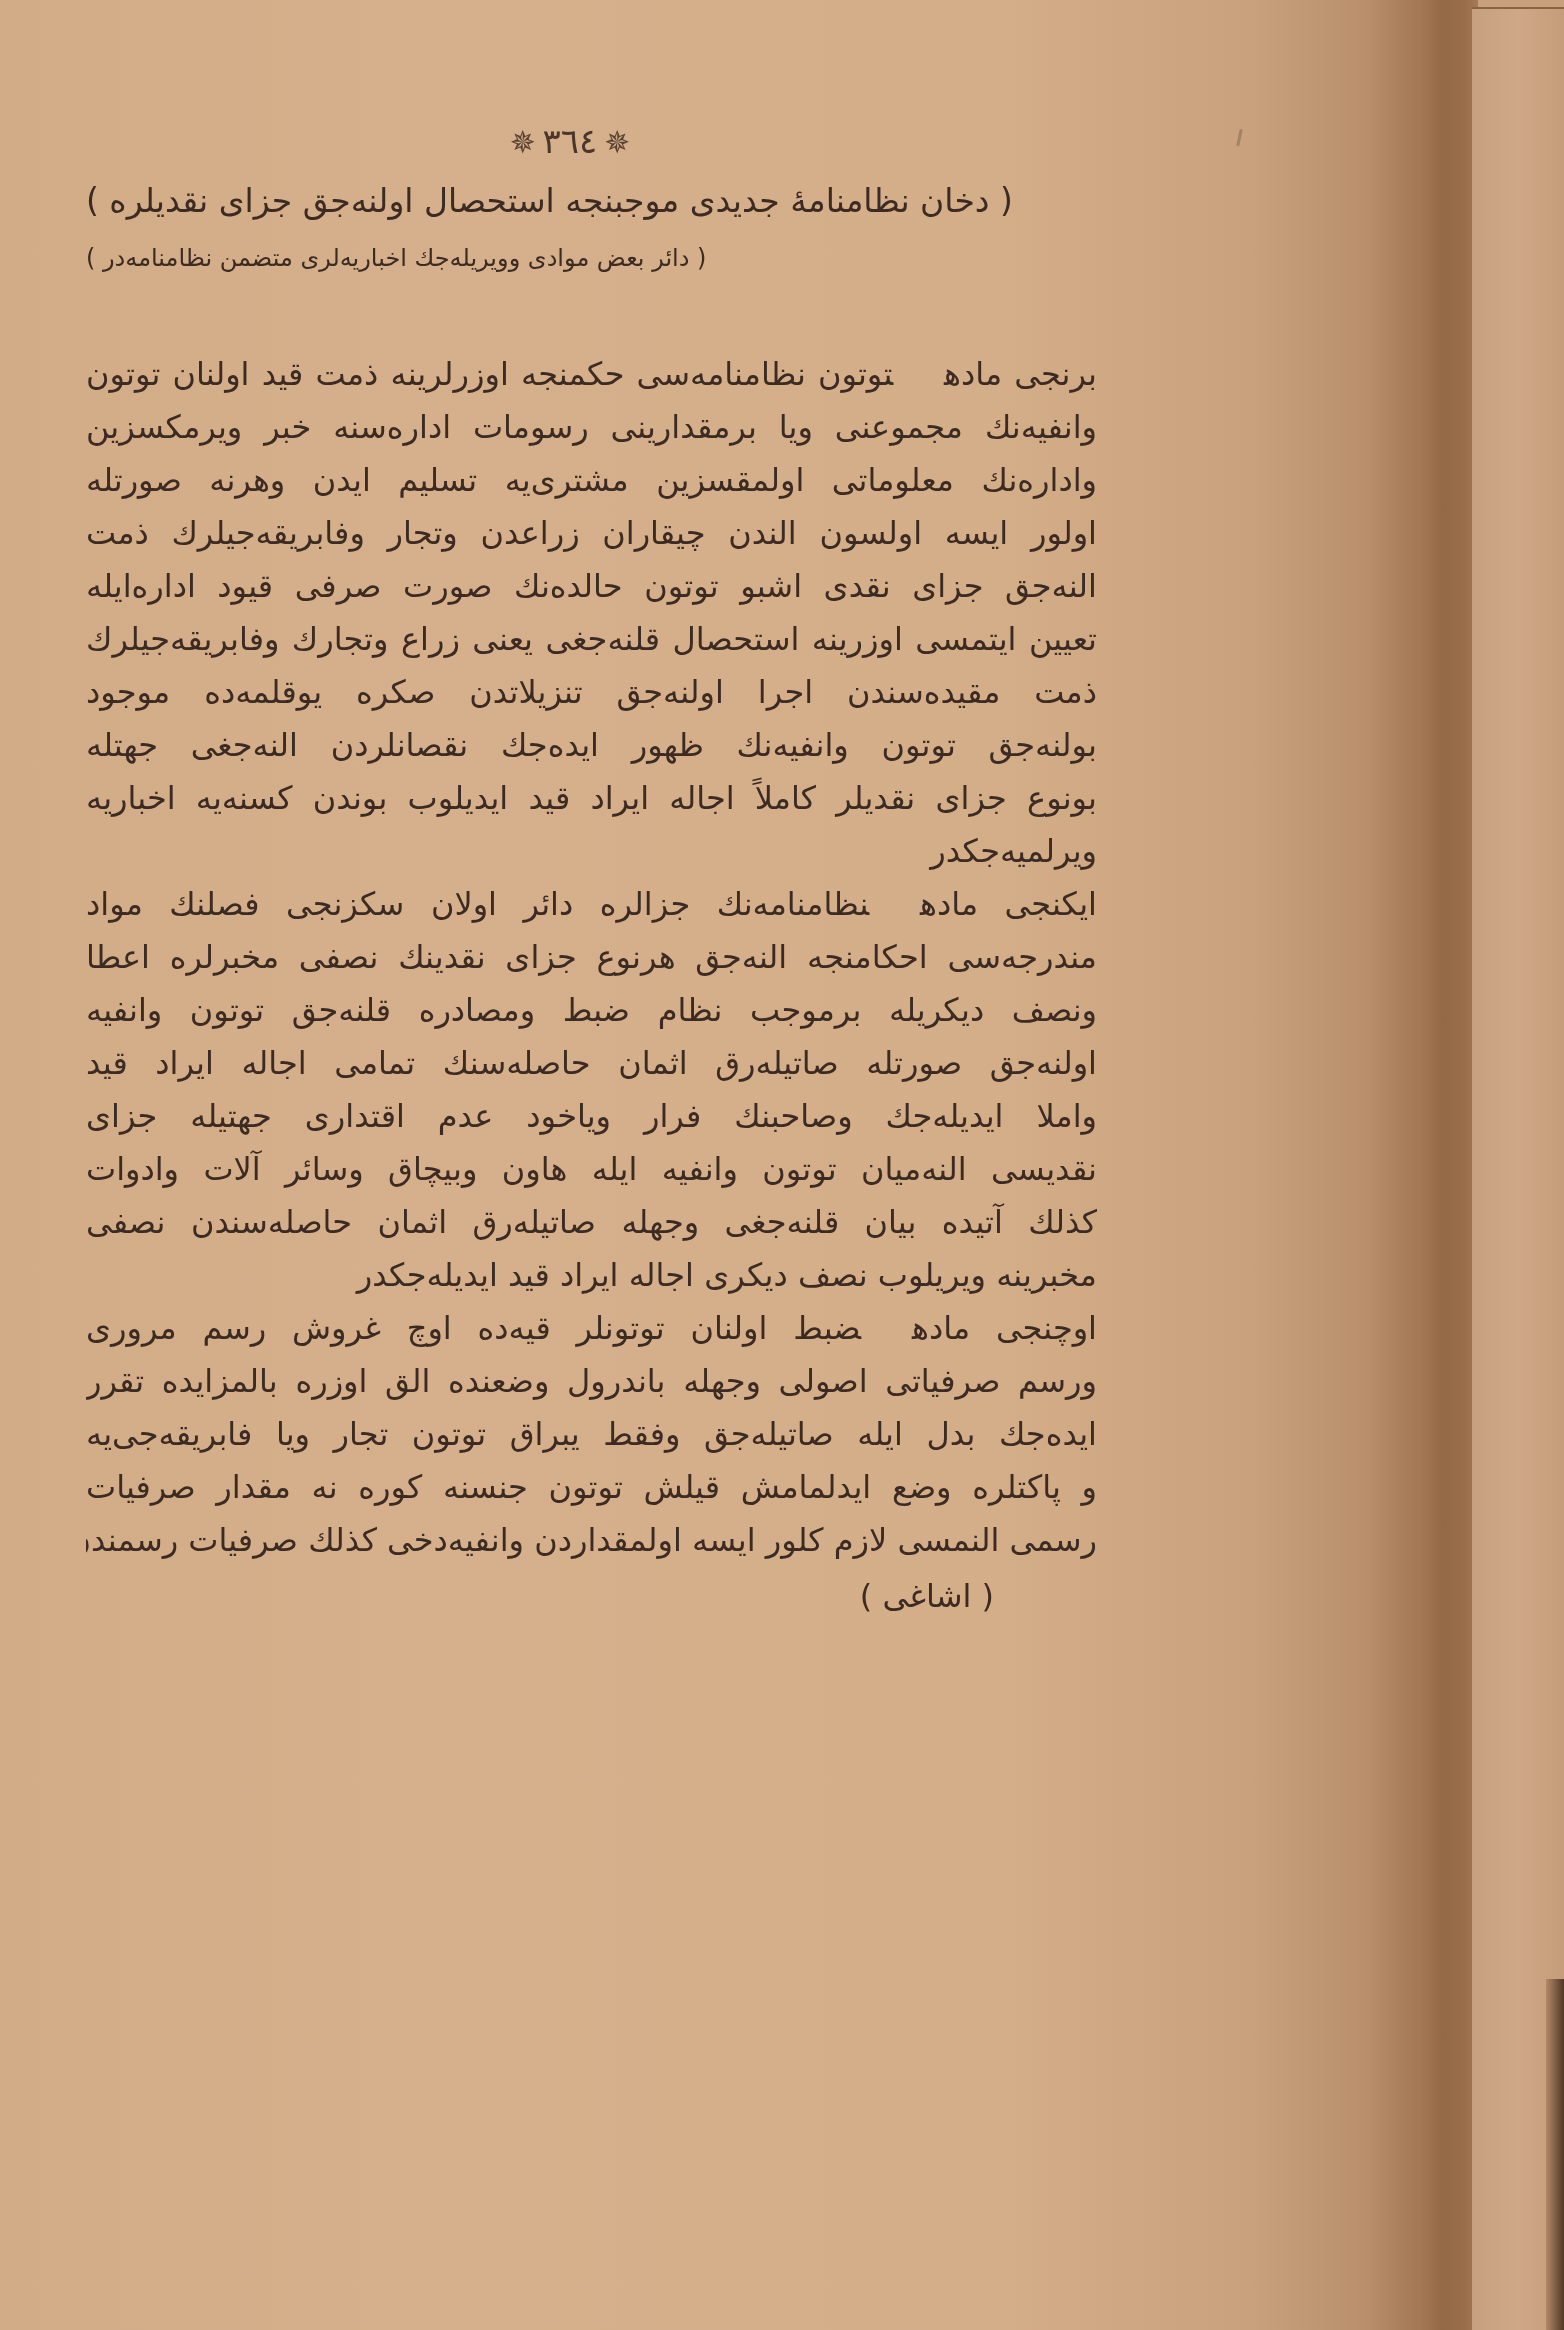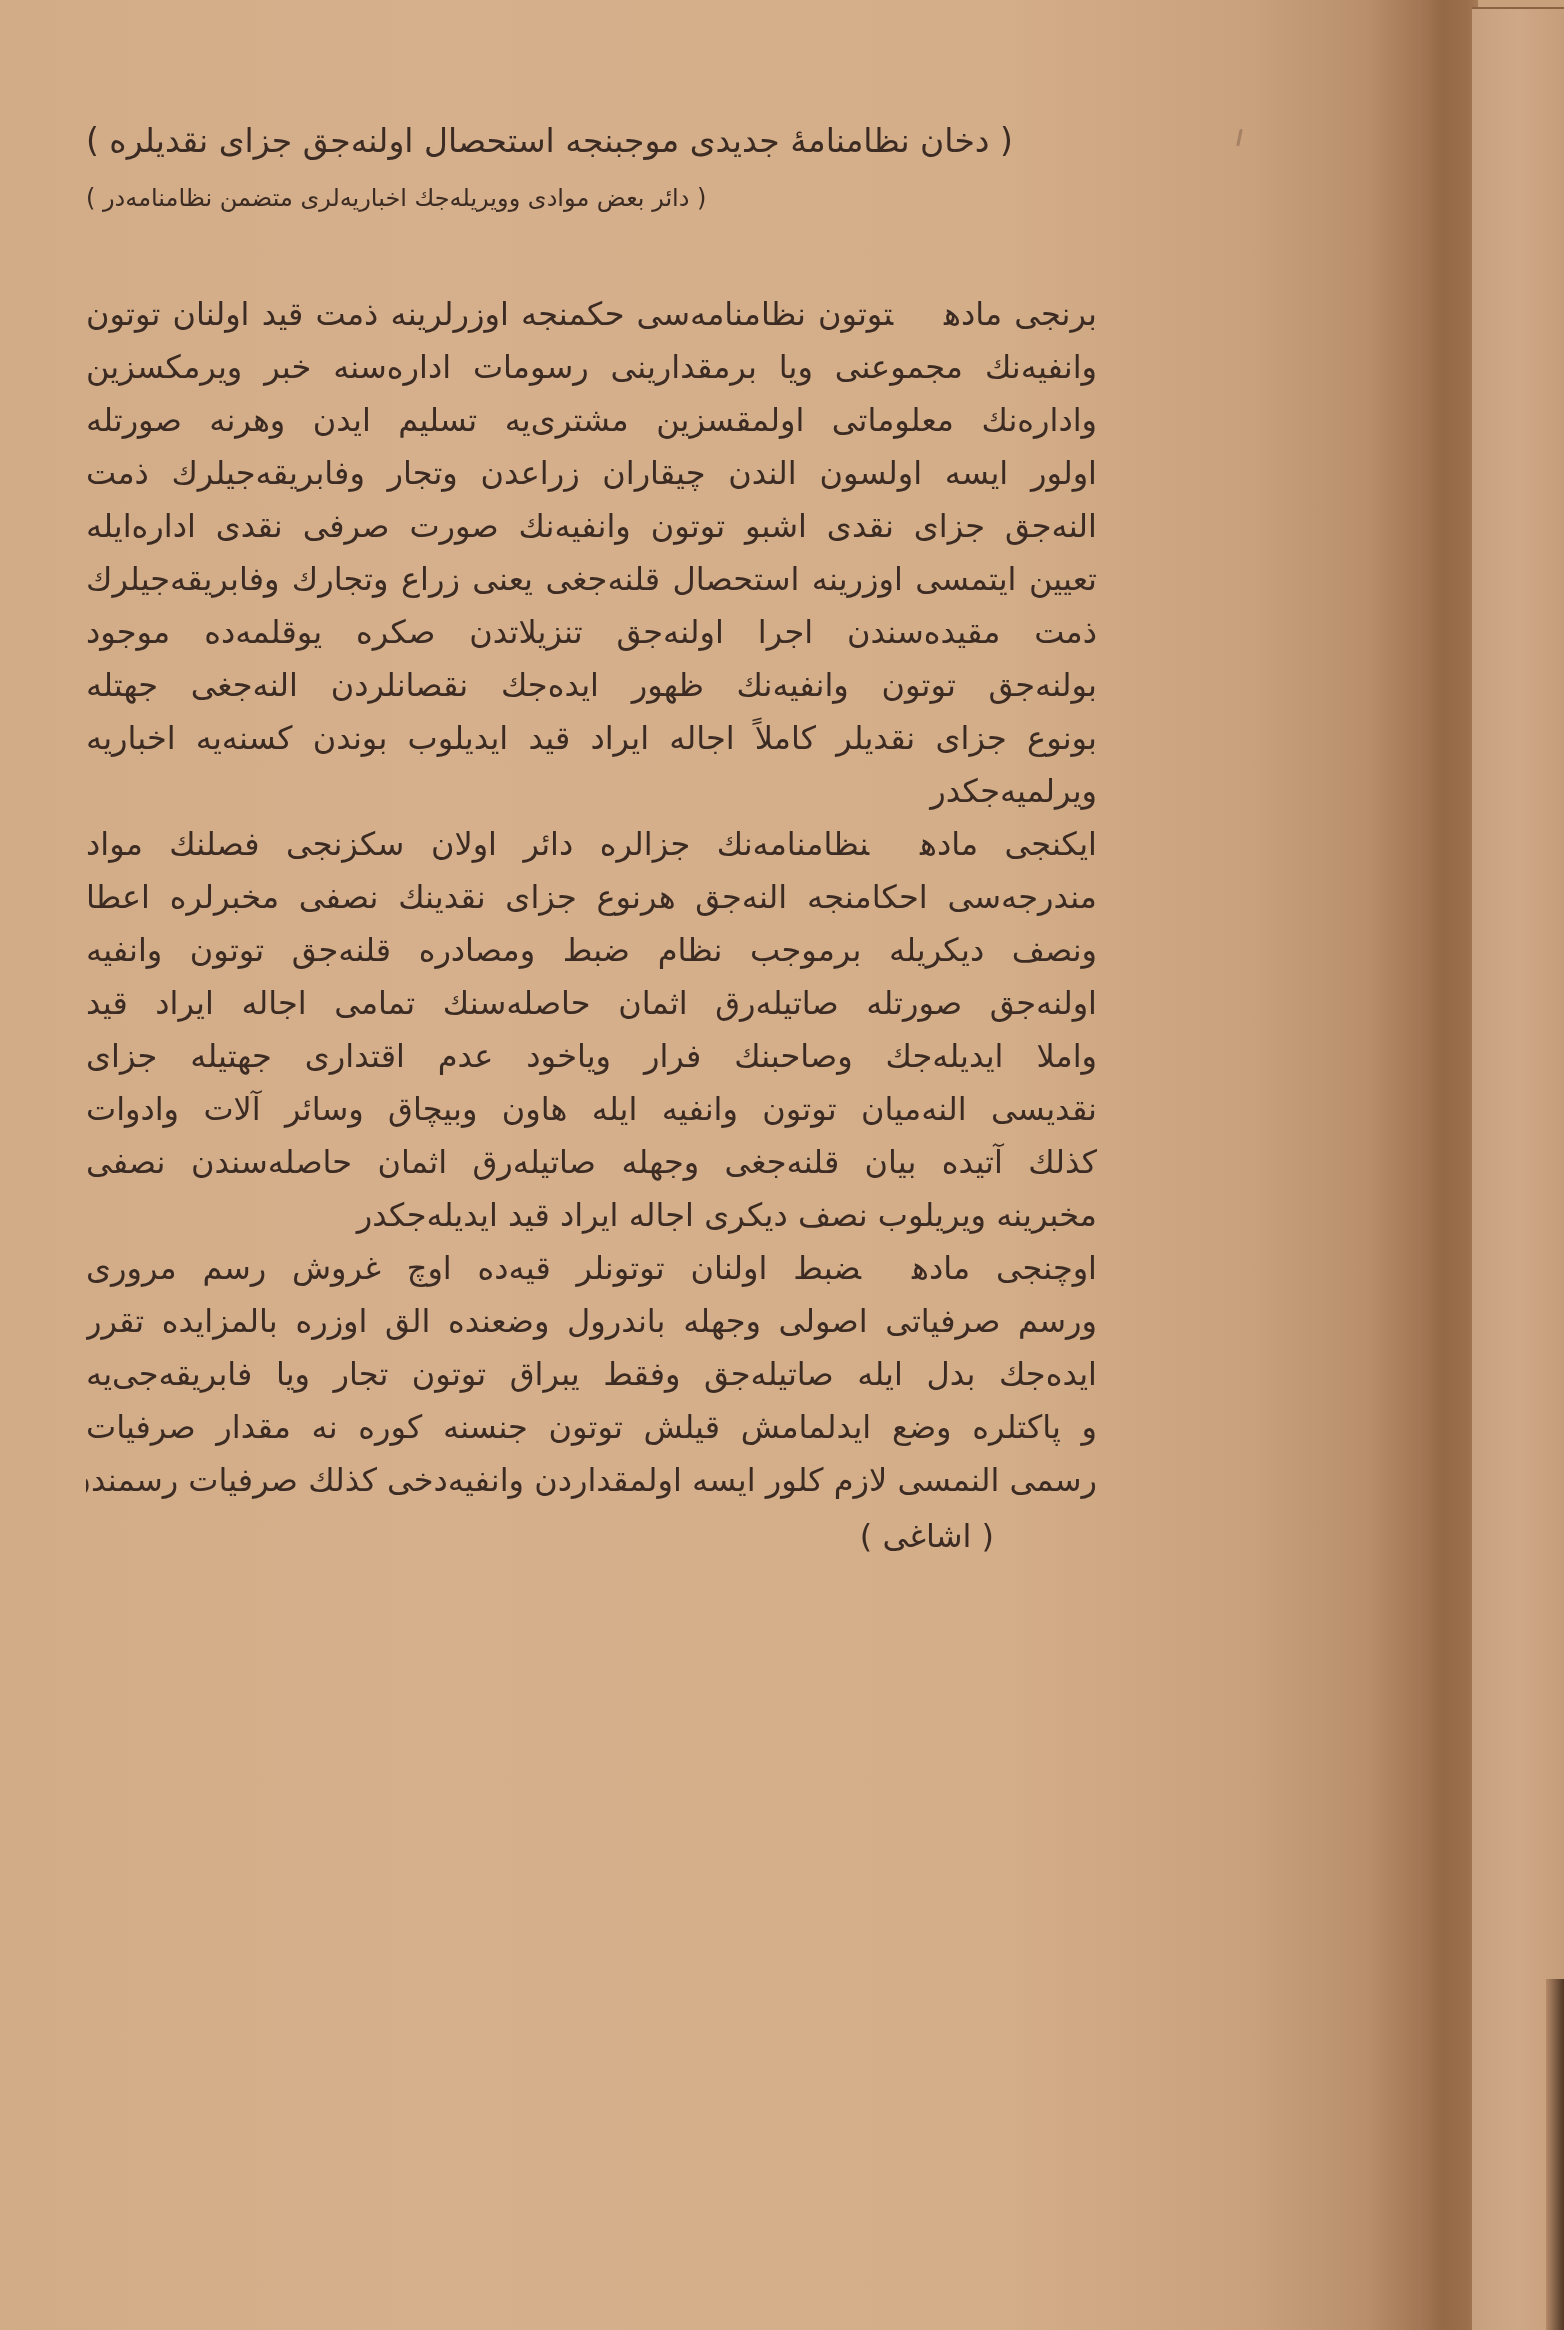"✵٣٦٤✵" div.page-number { html: none -> <div> <span>✵</span><span>٣٦٤</span><span>✵</span> </div> }
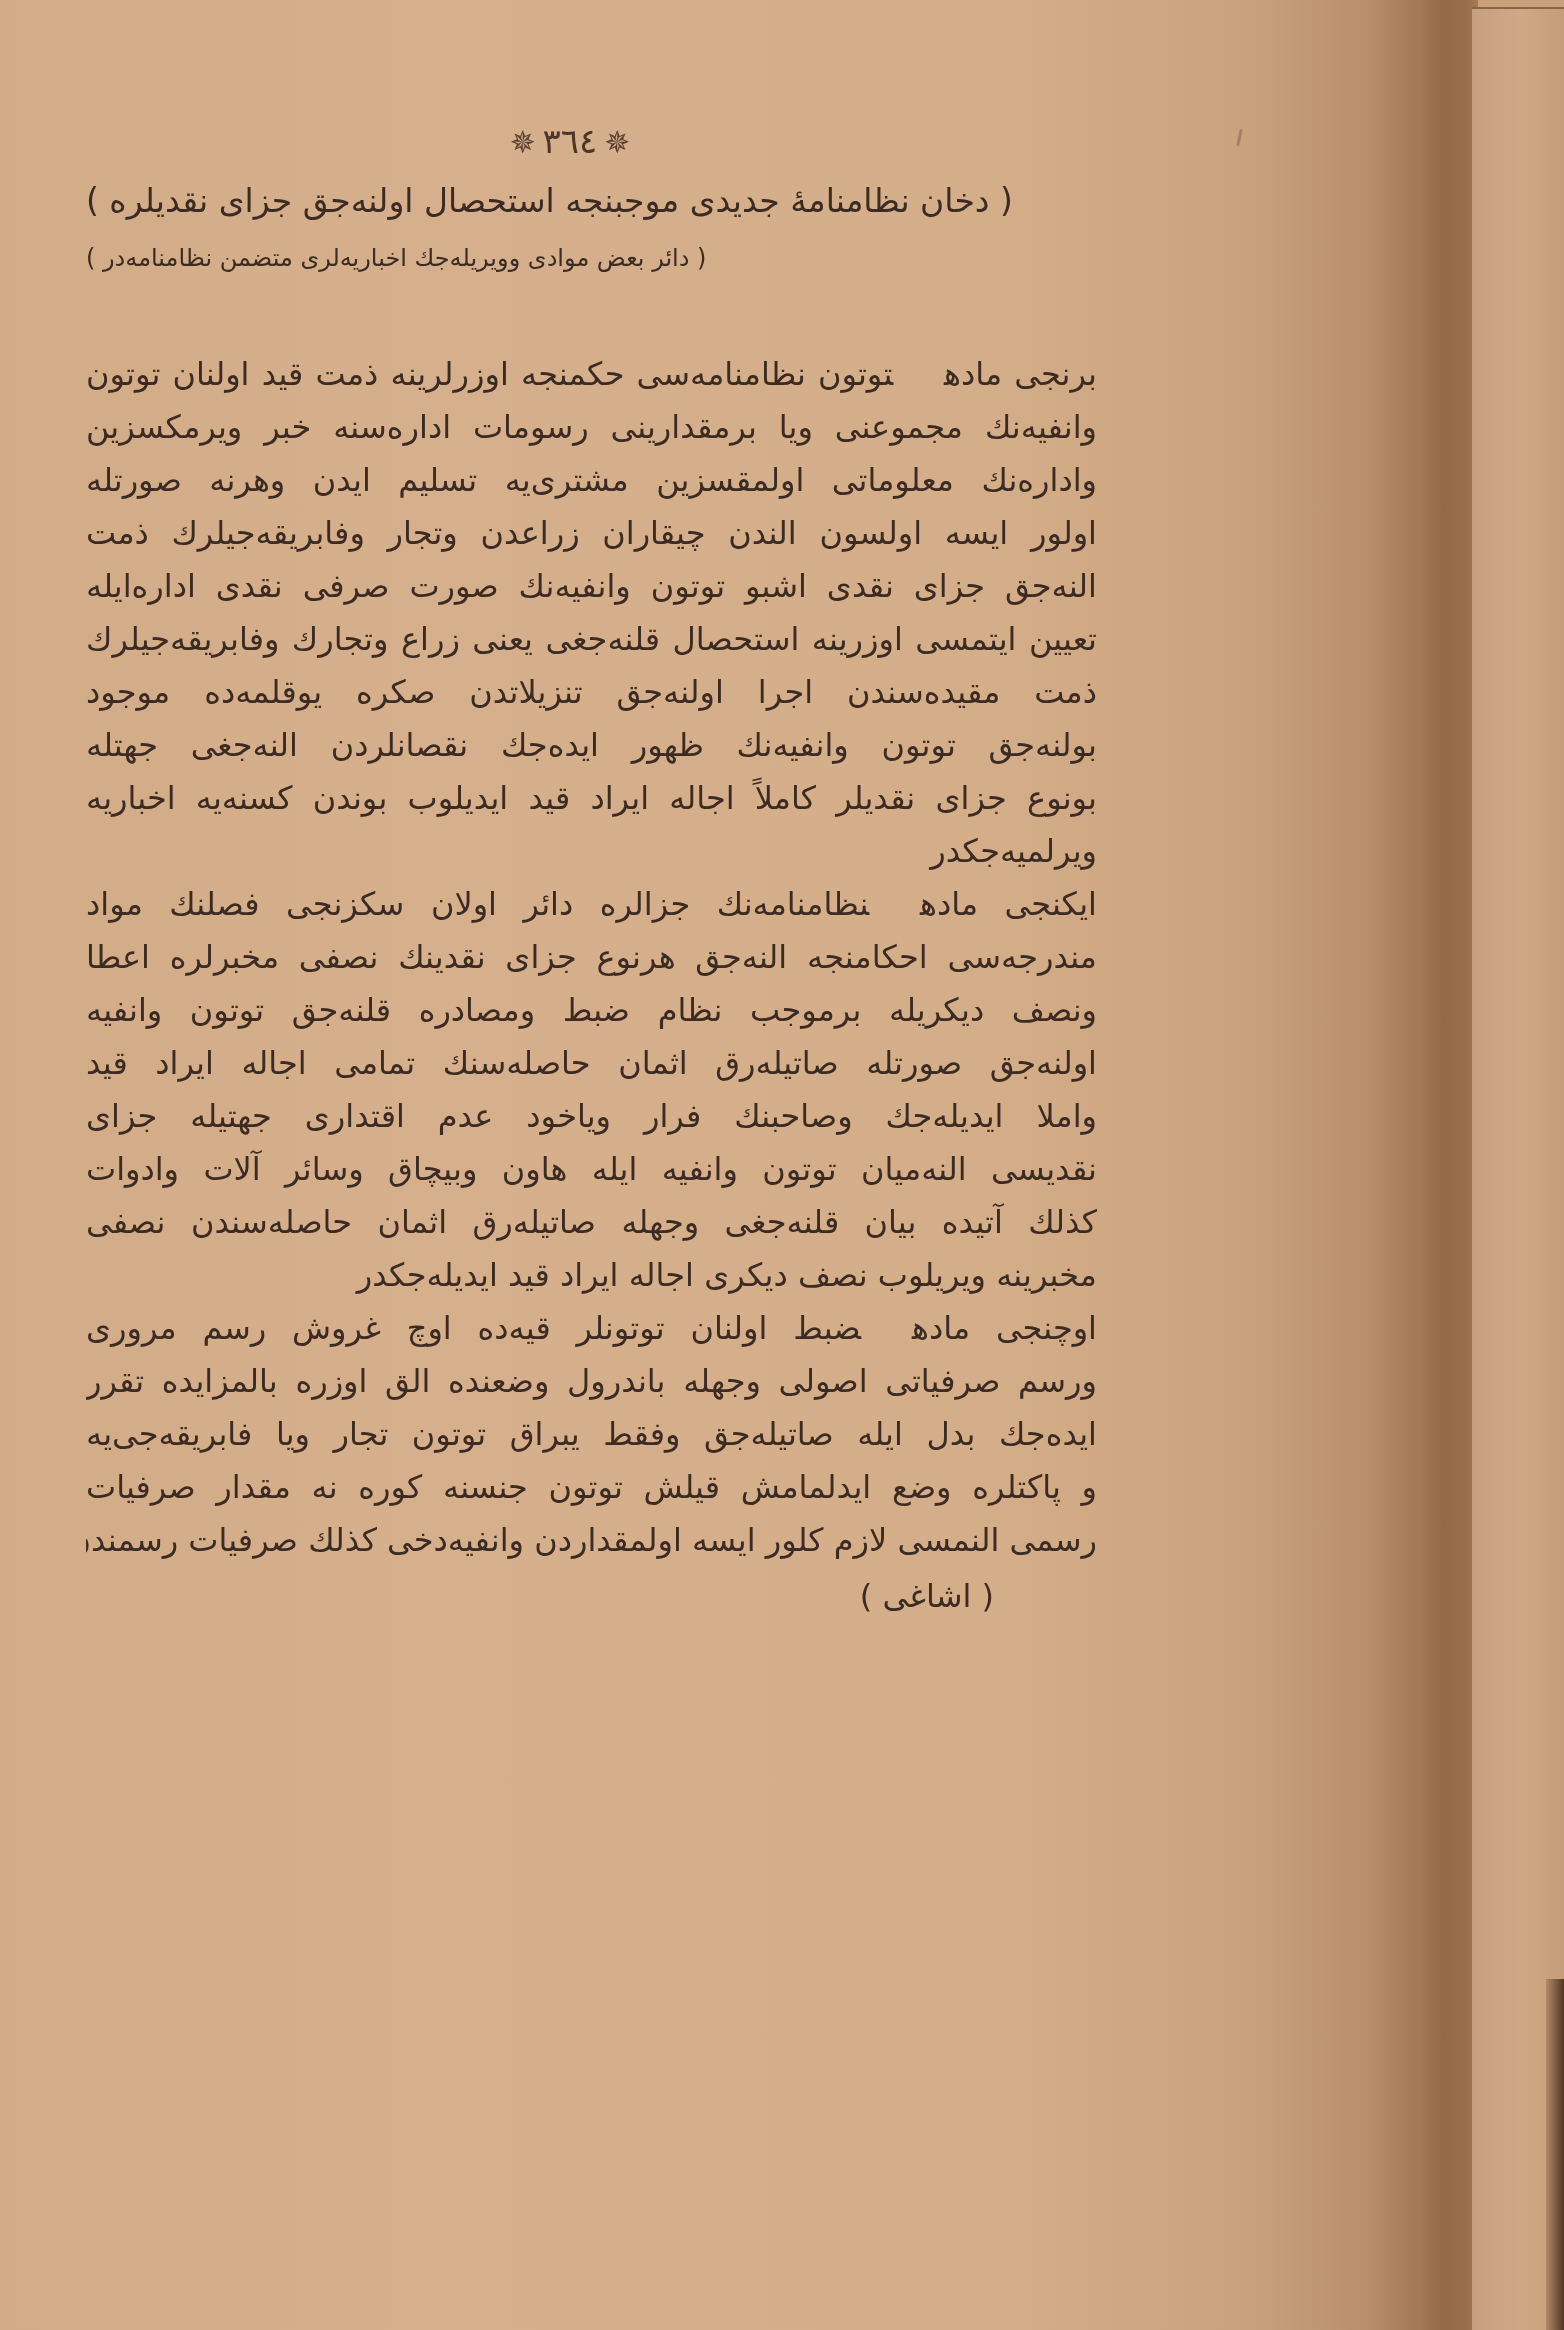"النهجق جزای نقدی اشبو توتون" span.line { text: وانفیه‌نك صورت صرفی نقدی -> حالده‌نك صورت صرفی قیود }
